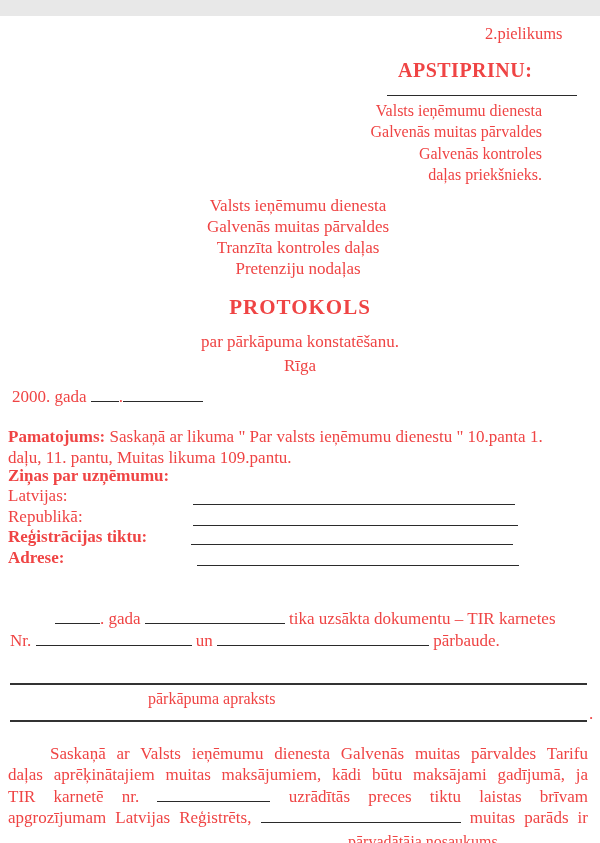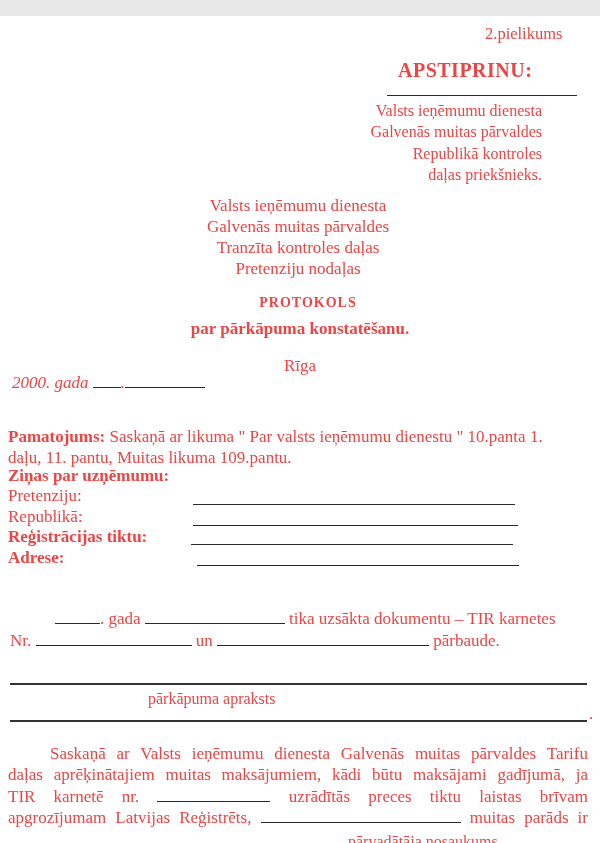"Republikā kontroles" div { text: Republikā -> Galvenās }
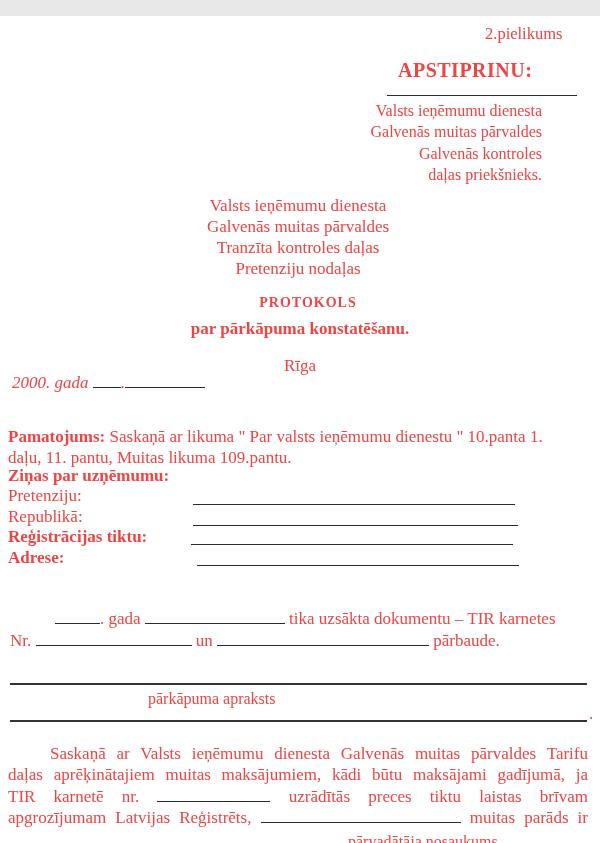"PROTOKOLS" div.abs { font-size: 14px -> 21px; left: 108px -> 100px }
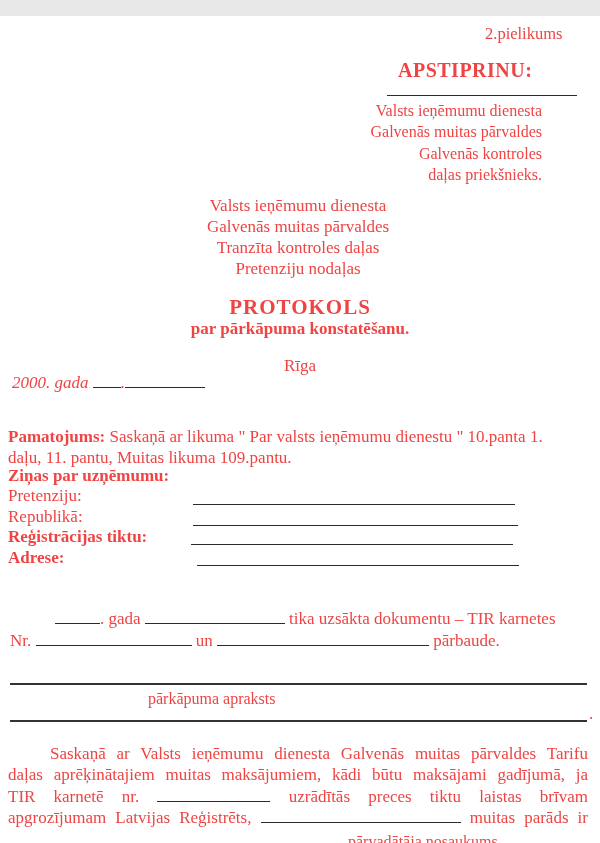"par pārkāpuma konstatēšanu." div.abs { font-weight: bold -> none; top: 303px -> 316px }
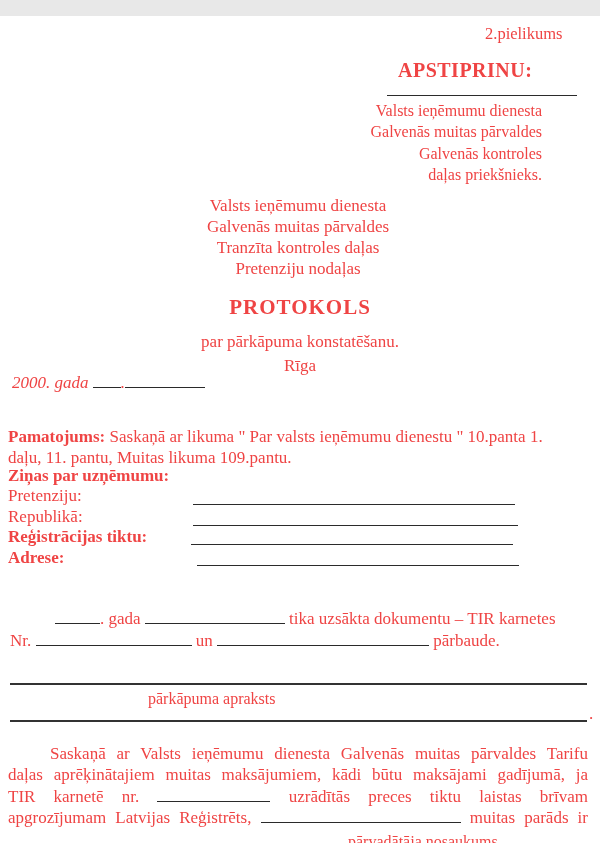"2000. gada ." div.abs { font-style: italic -> none; top: 357px -> 371px }
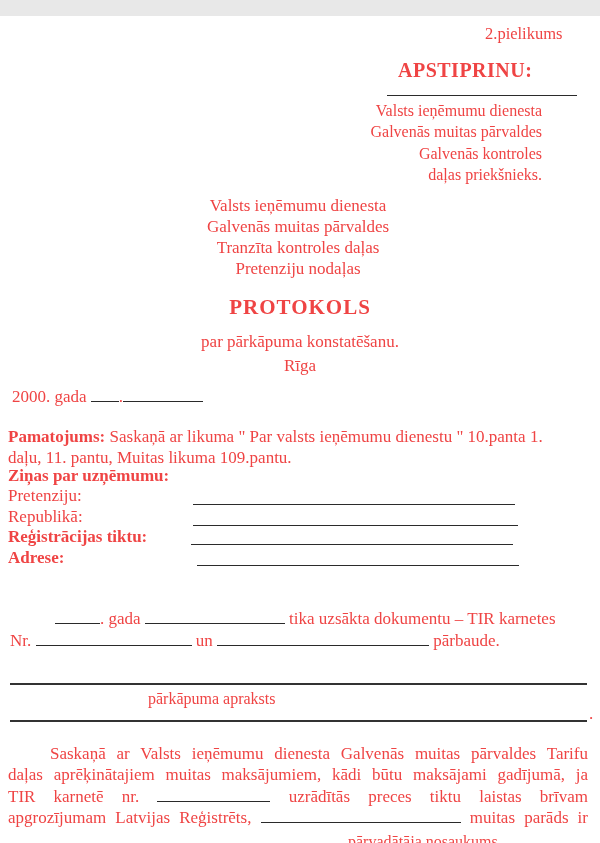"Pretenziju:" div.abs { text: Pretenziju -> Latvijas }
